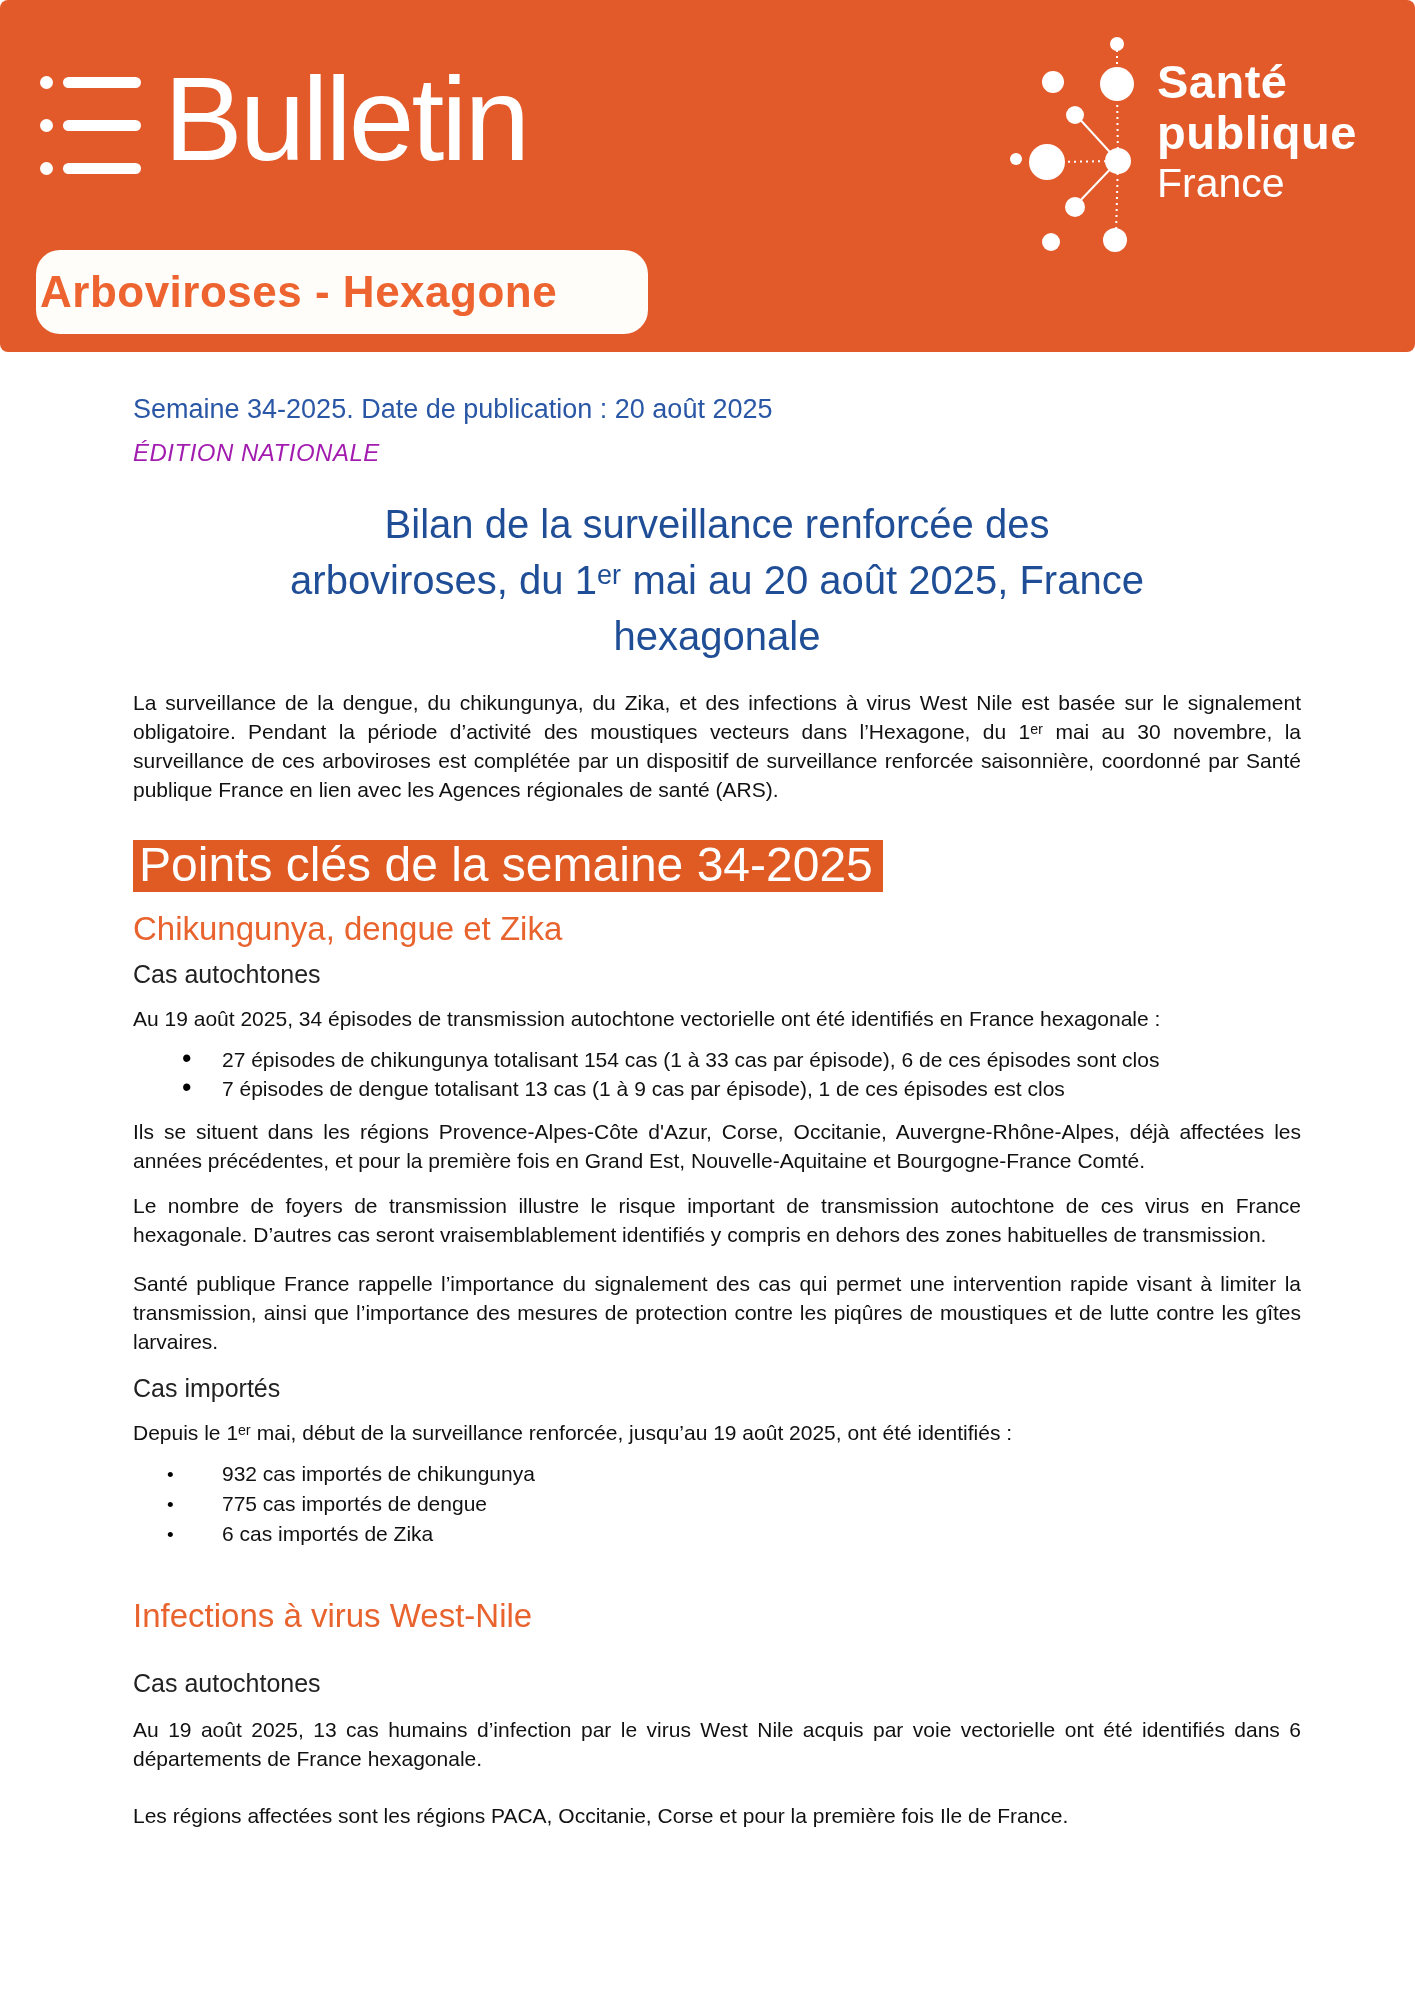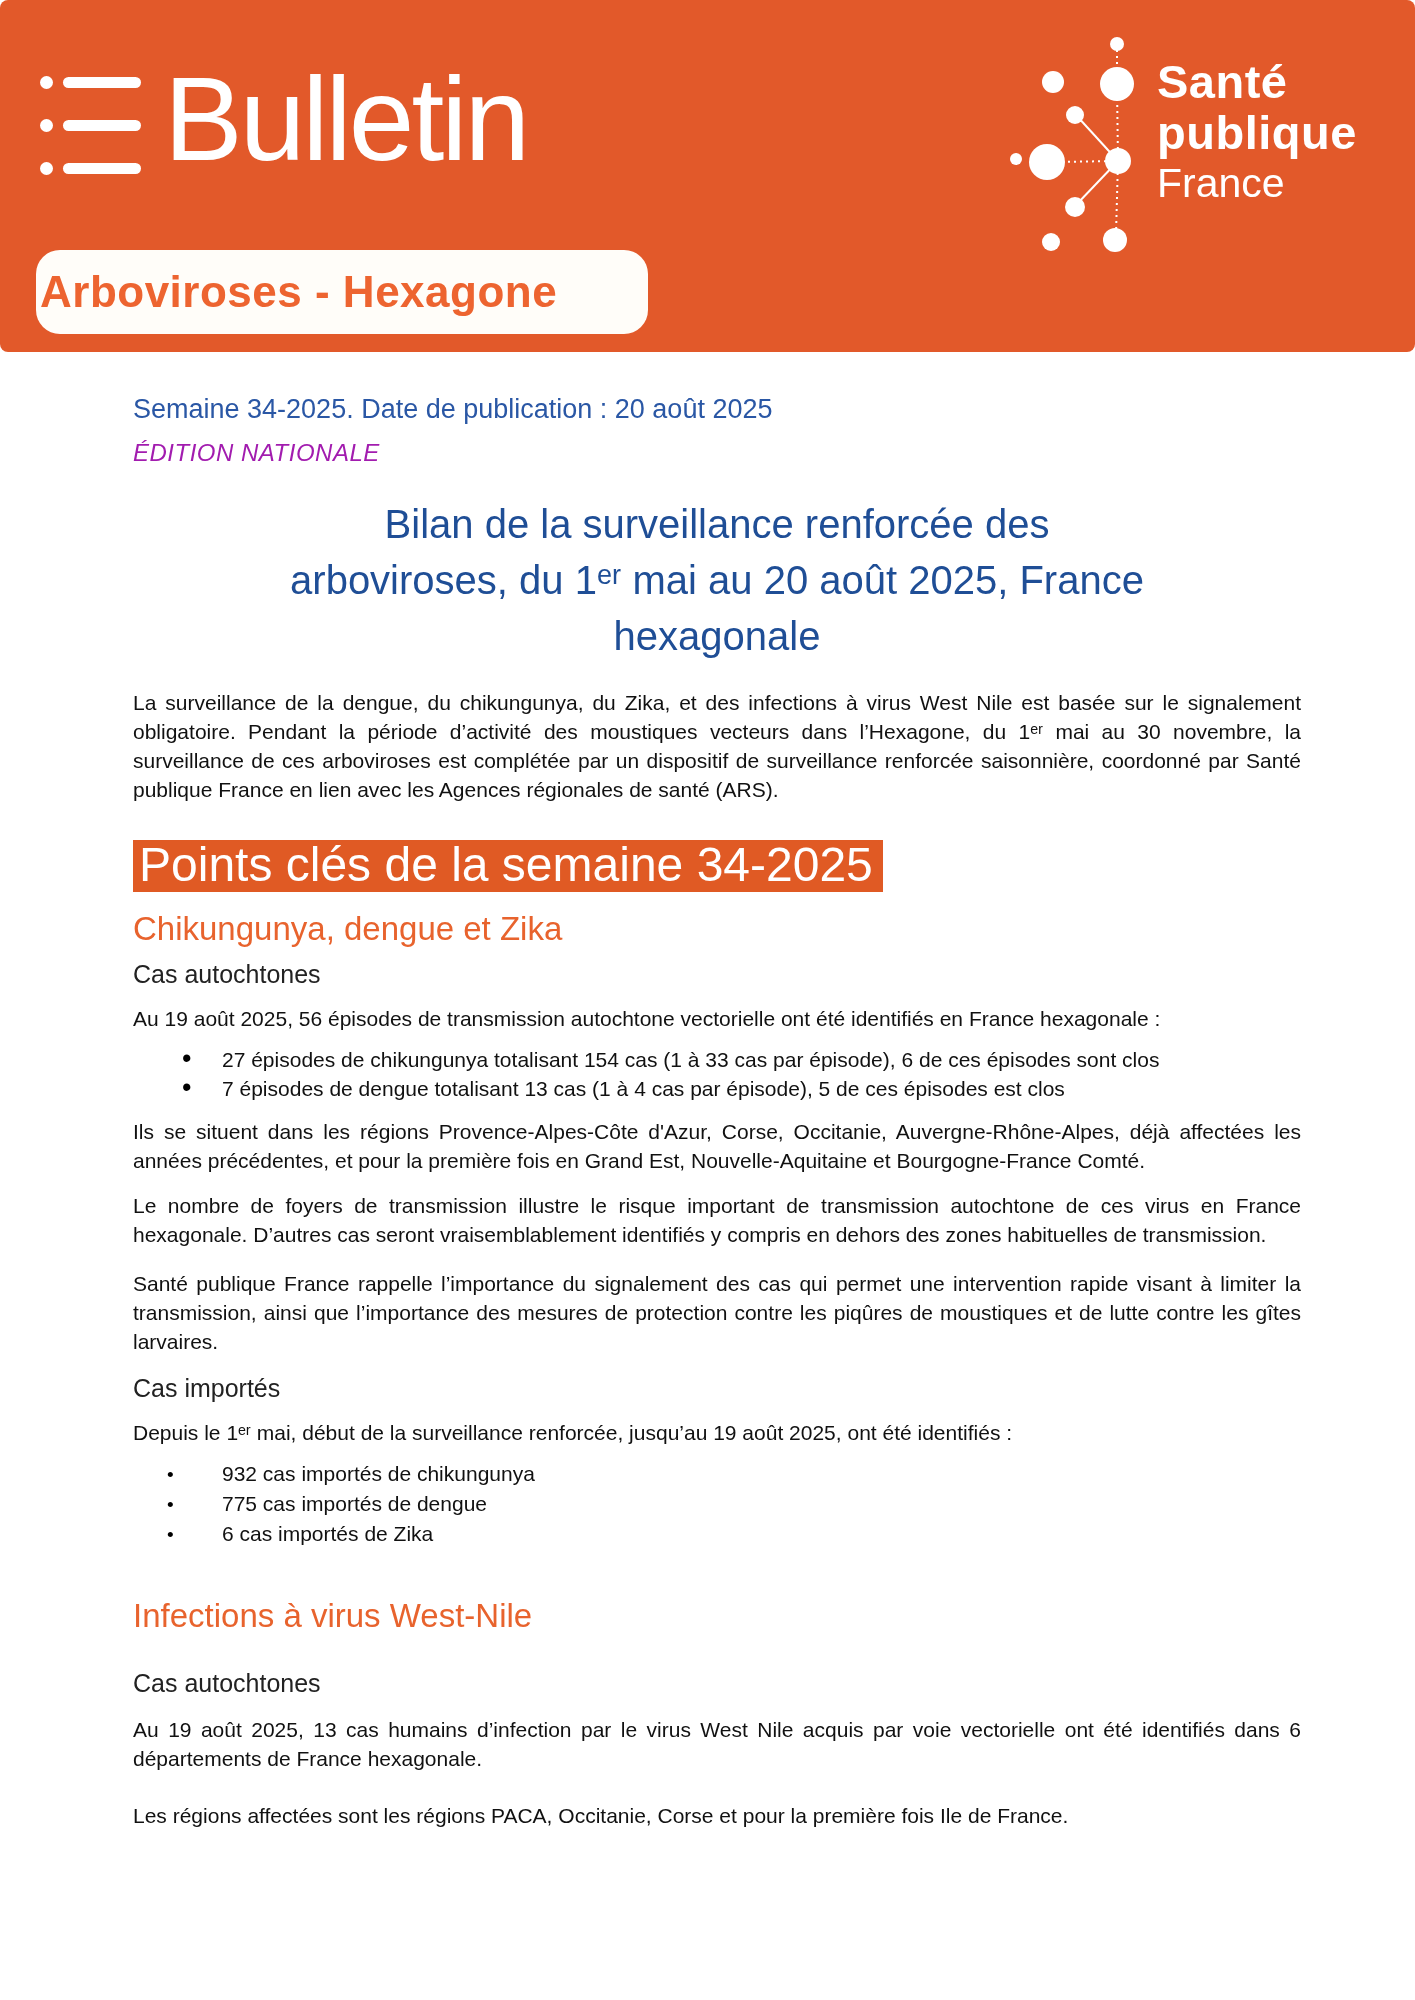"Au 19 août 2025, 56" p.para { text: 56 -> 34 }
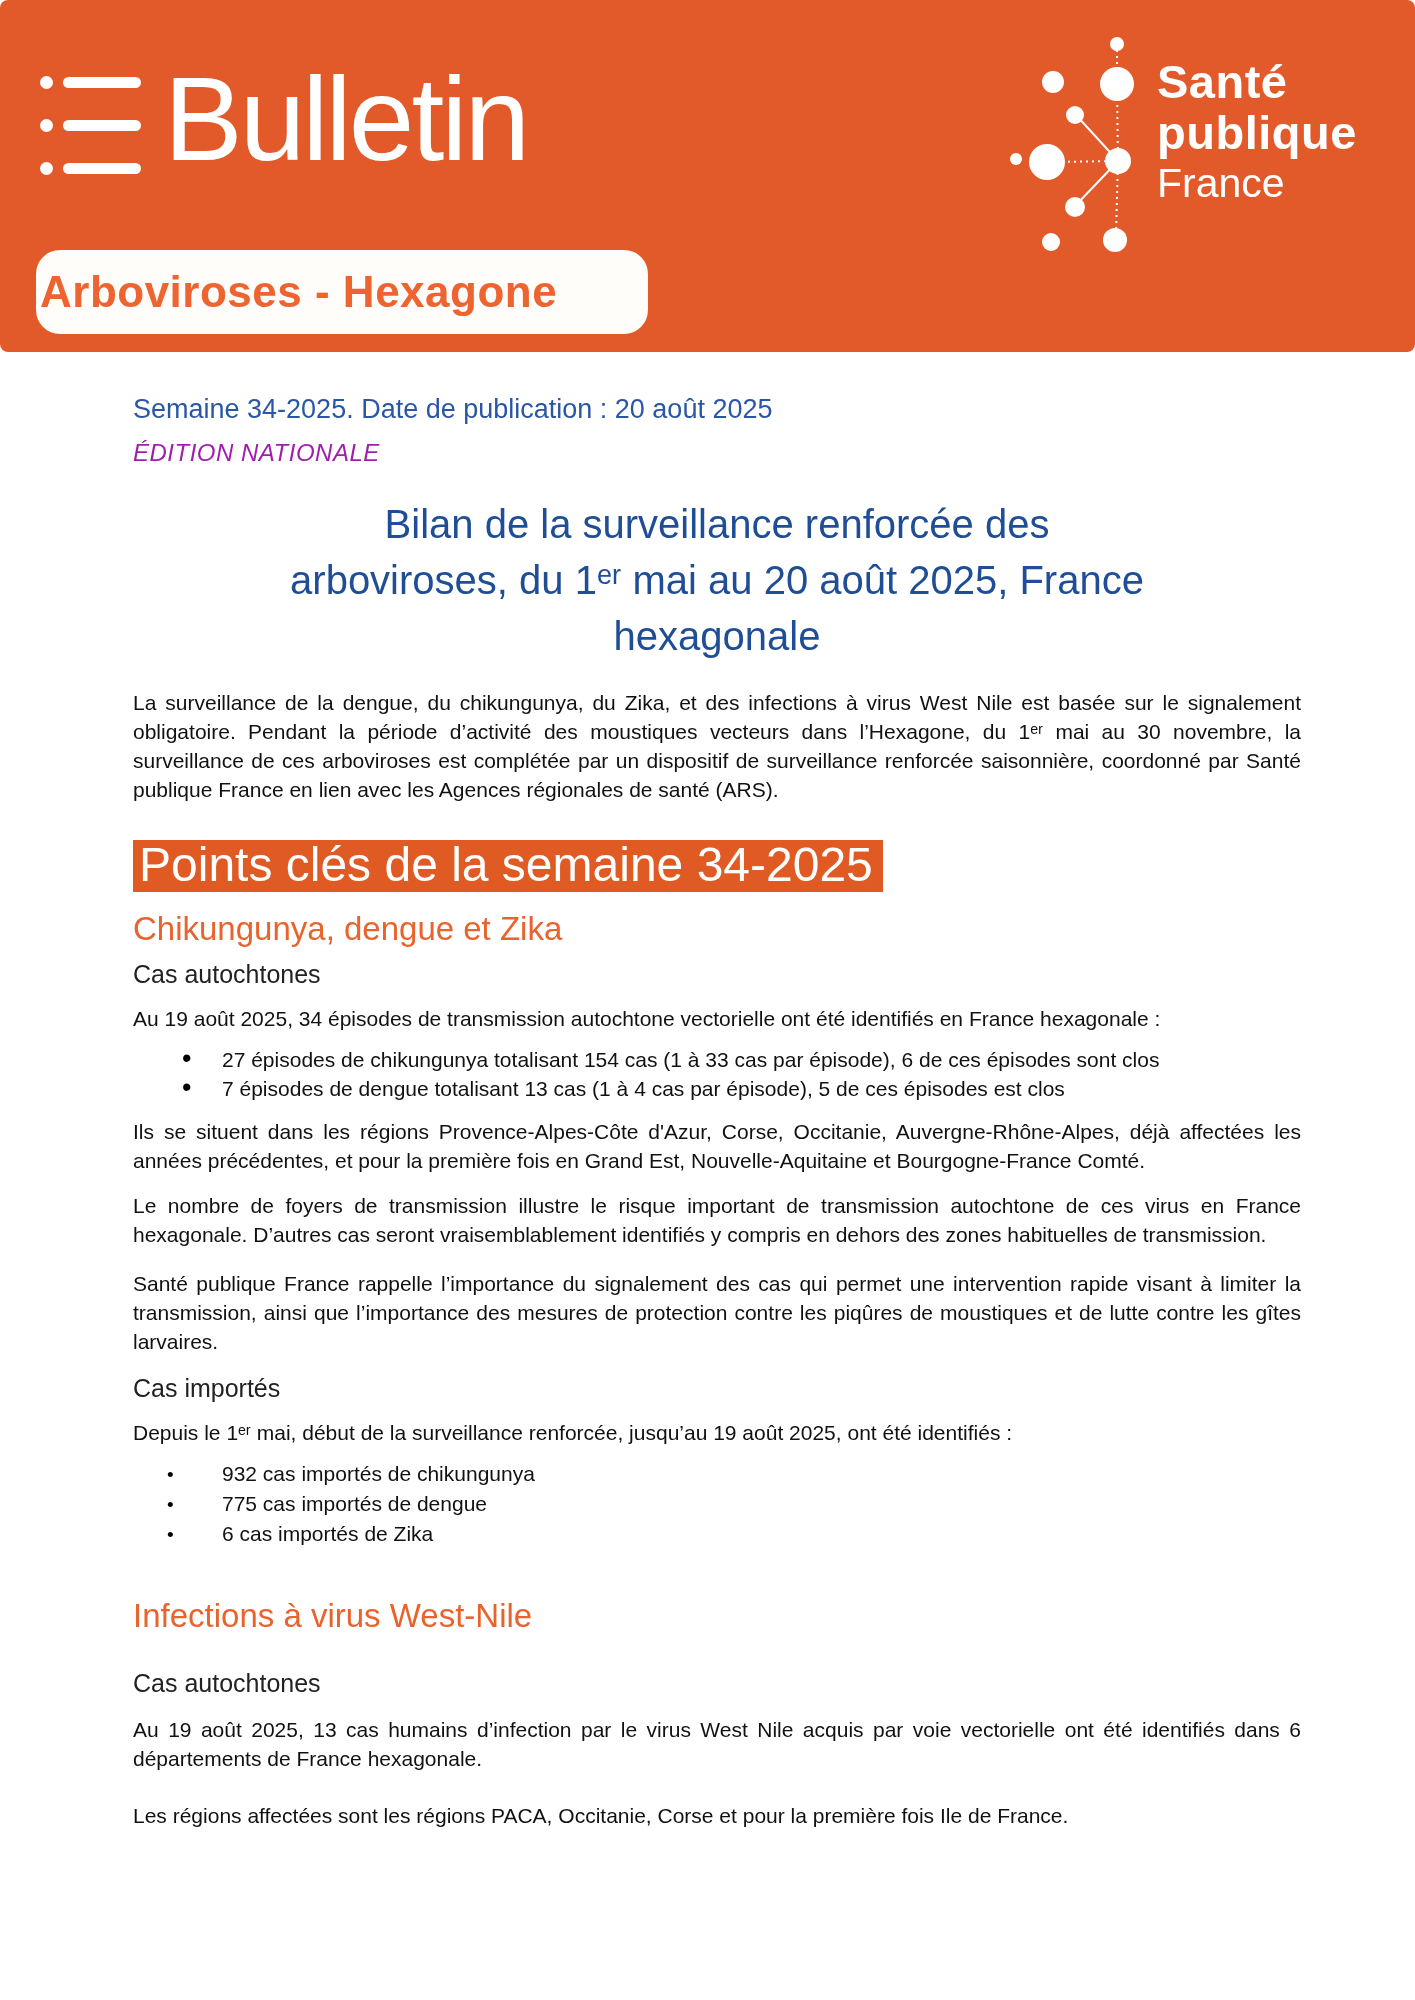"7 épisodes de dengue totalisant" li { text: 4 cas par épisode), 5 -> 9 cas par épisode), 1 }
